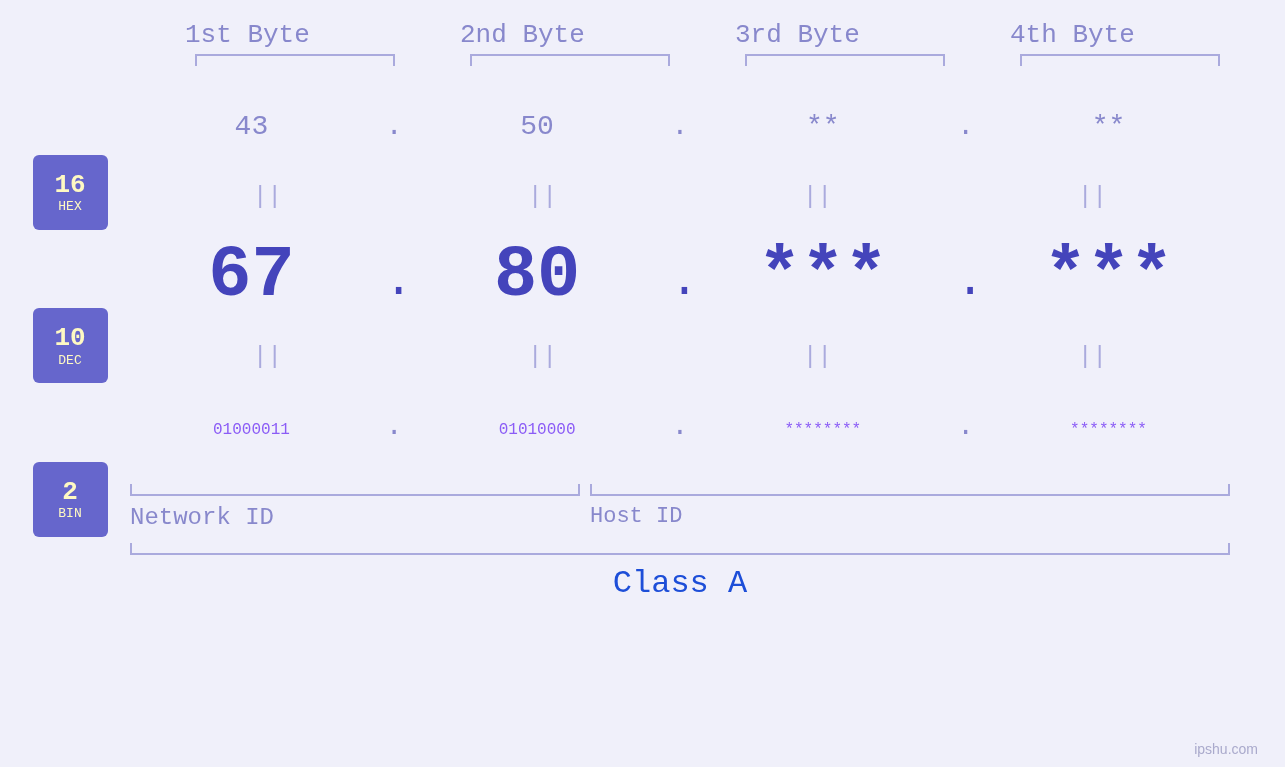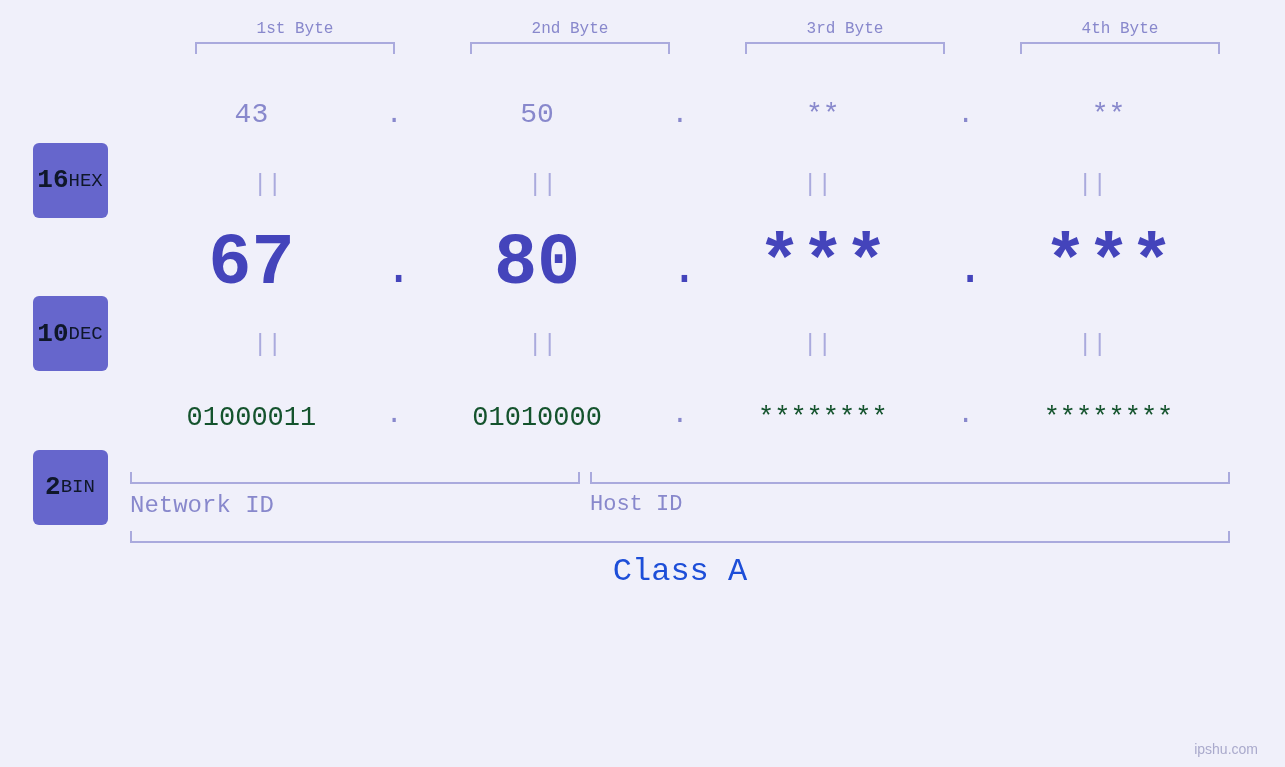"1st Byte" .byte-label { font-size: 16px -> 26px; text-align: center -> left }
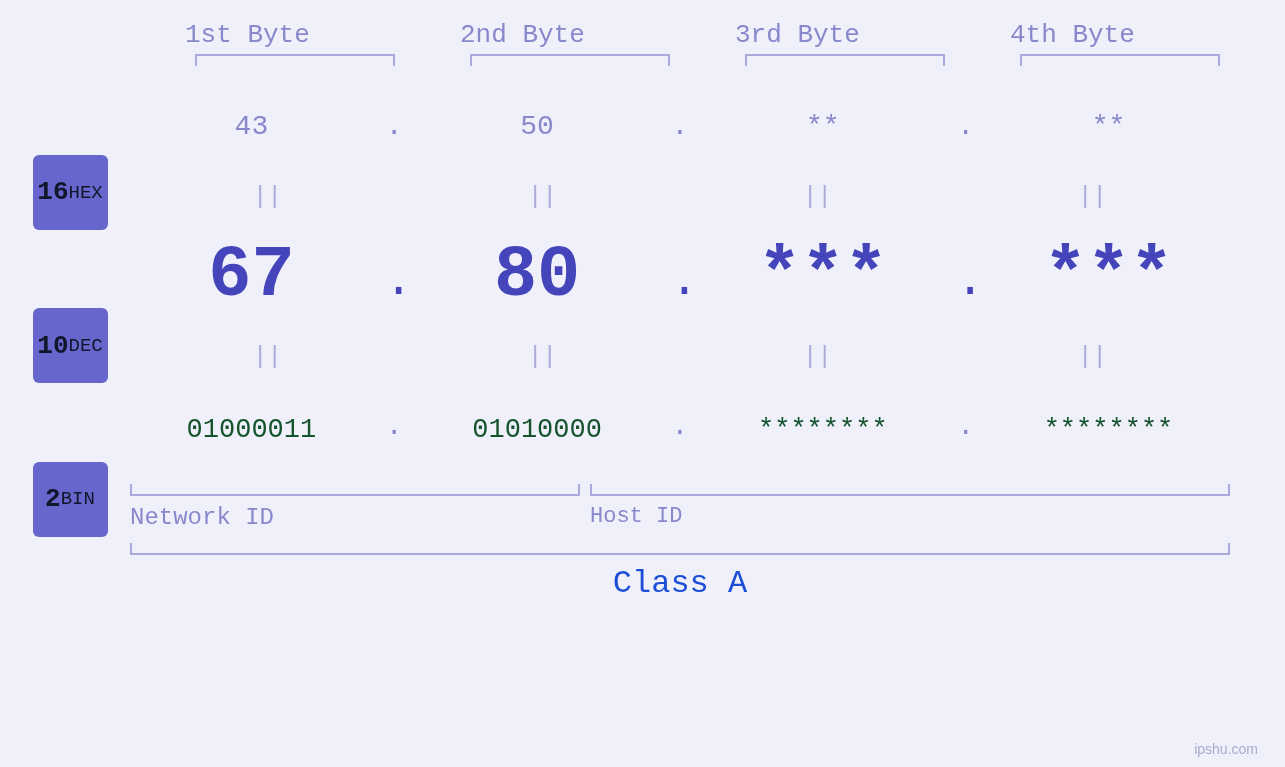"16" .badge { color: #0f172a -> #fef9c3; flex-direction: row -> column }
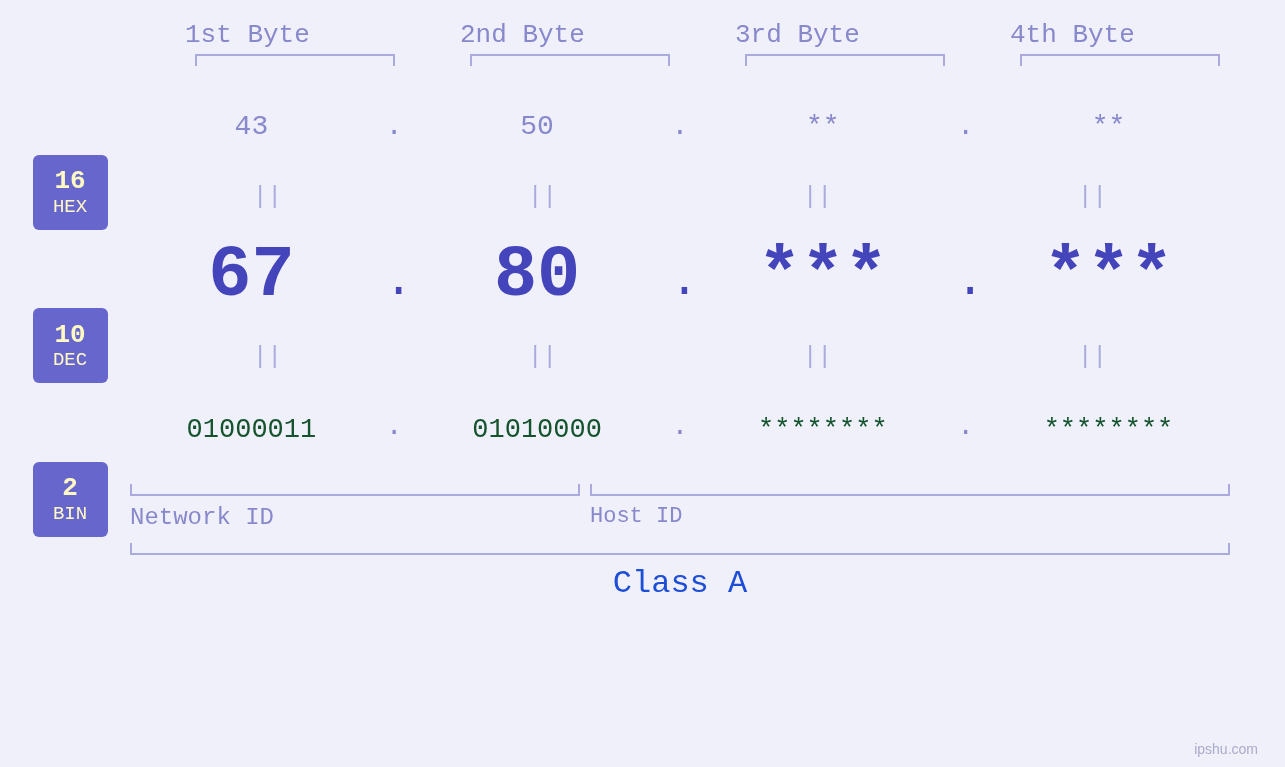"HEX" .badge-text { font-size: 19px -> 13px }
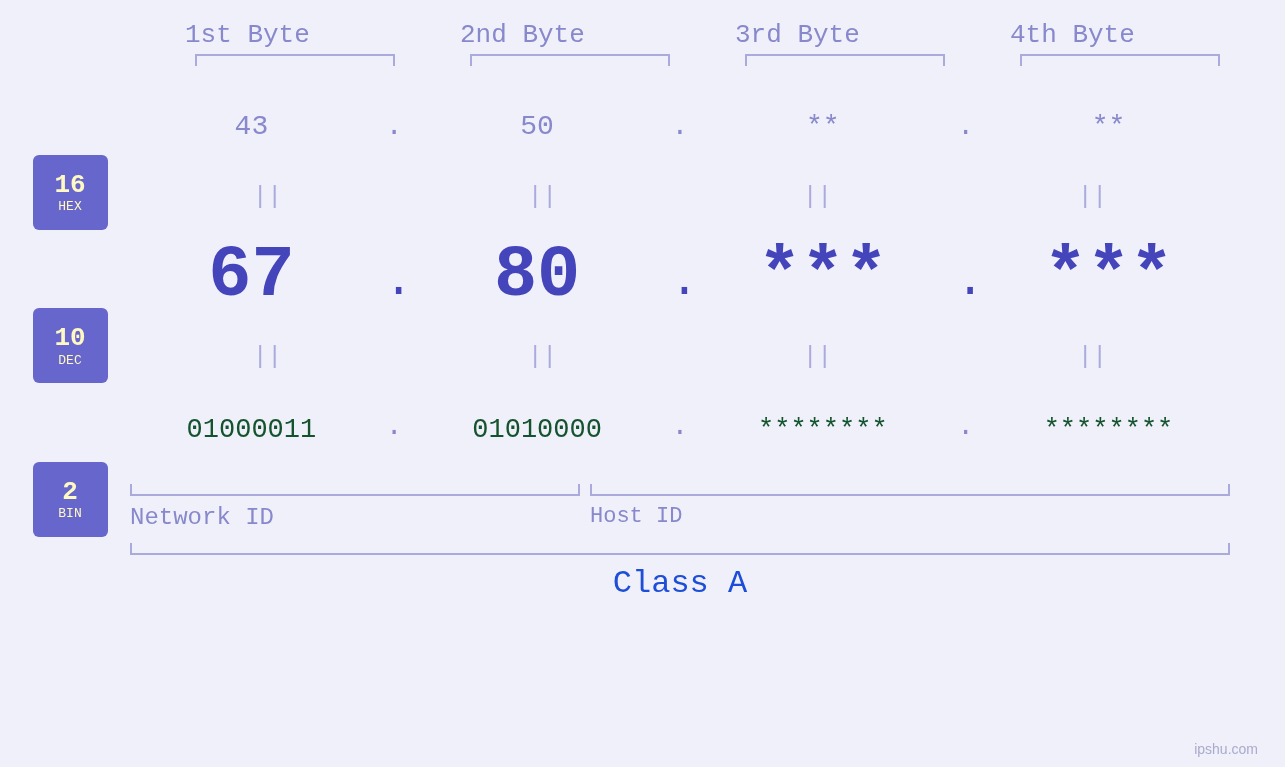"01000011" .value-text.binary { color: #14532d -> #8b5cf6; font-size: 27px -> 16px }
